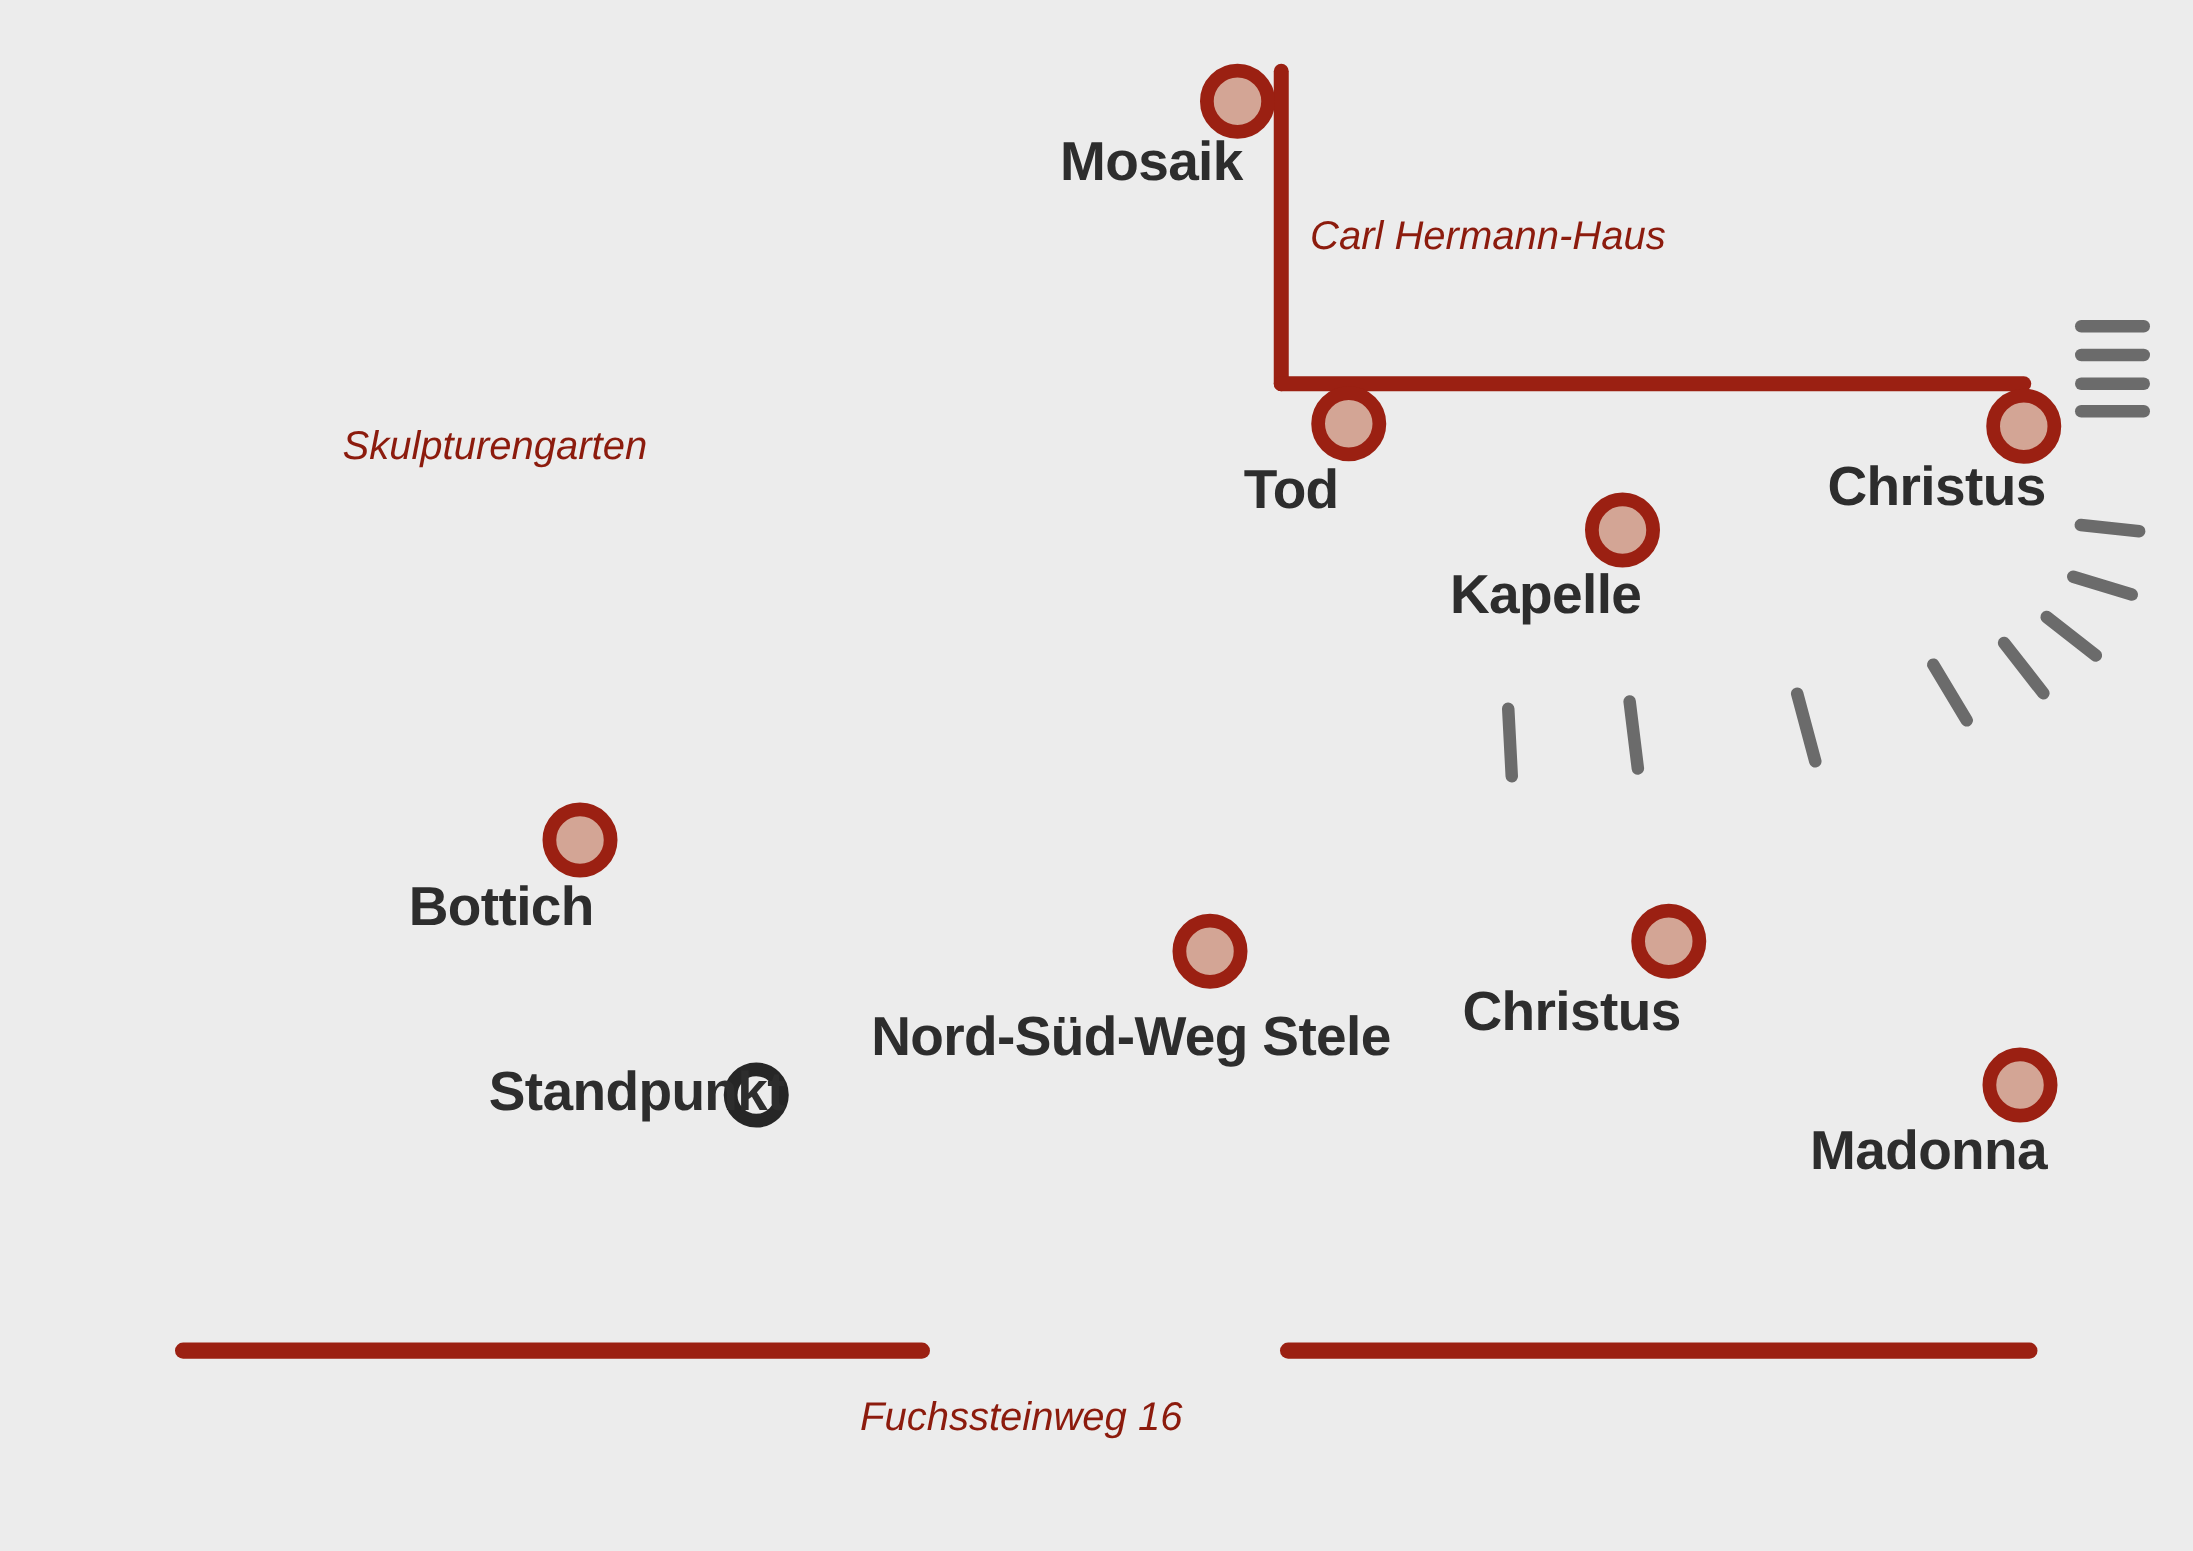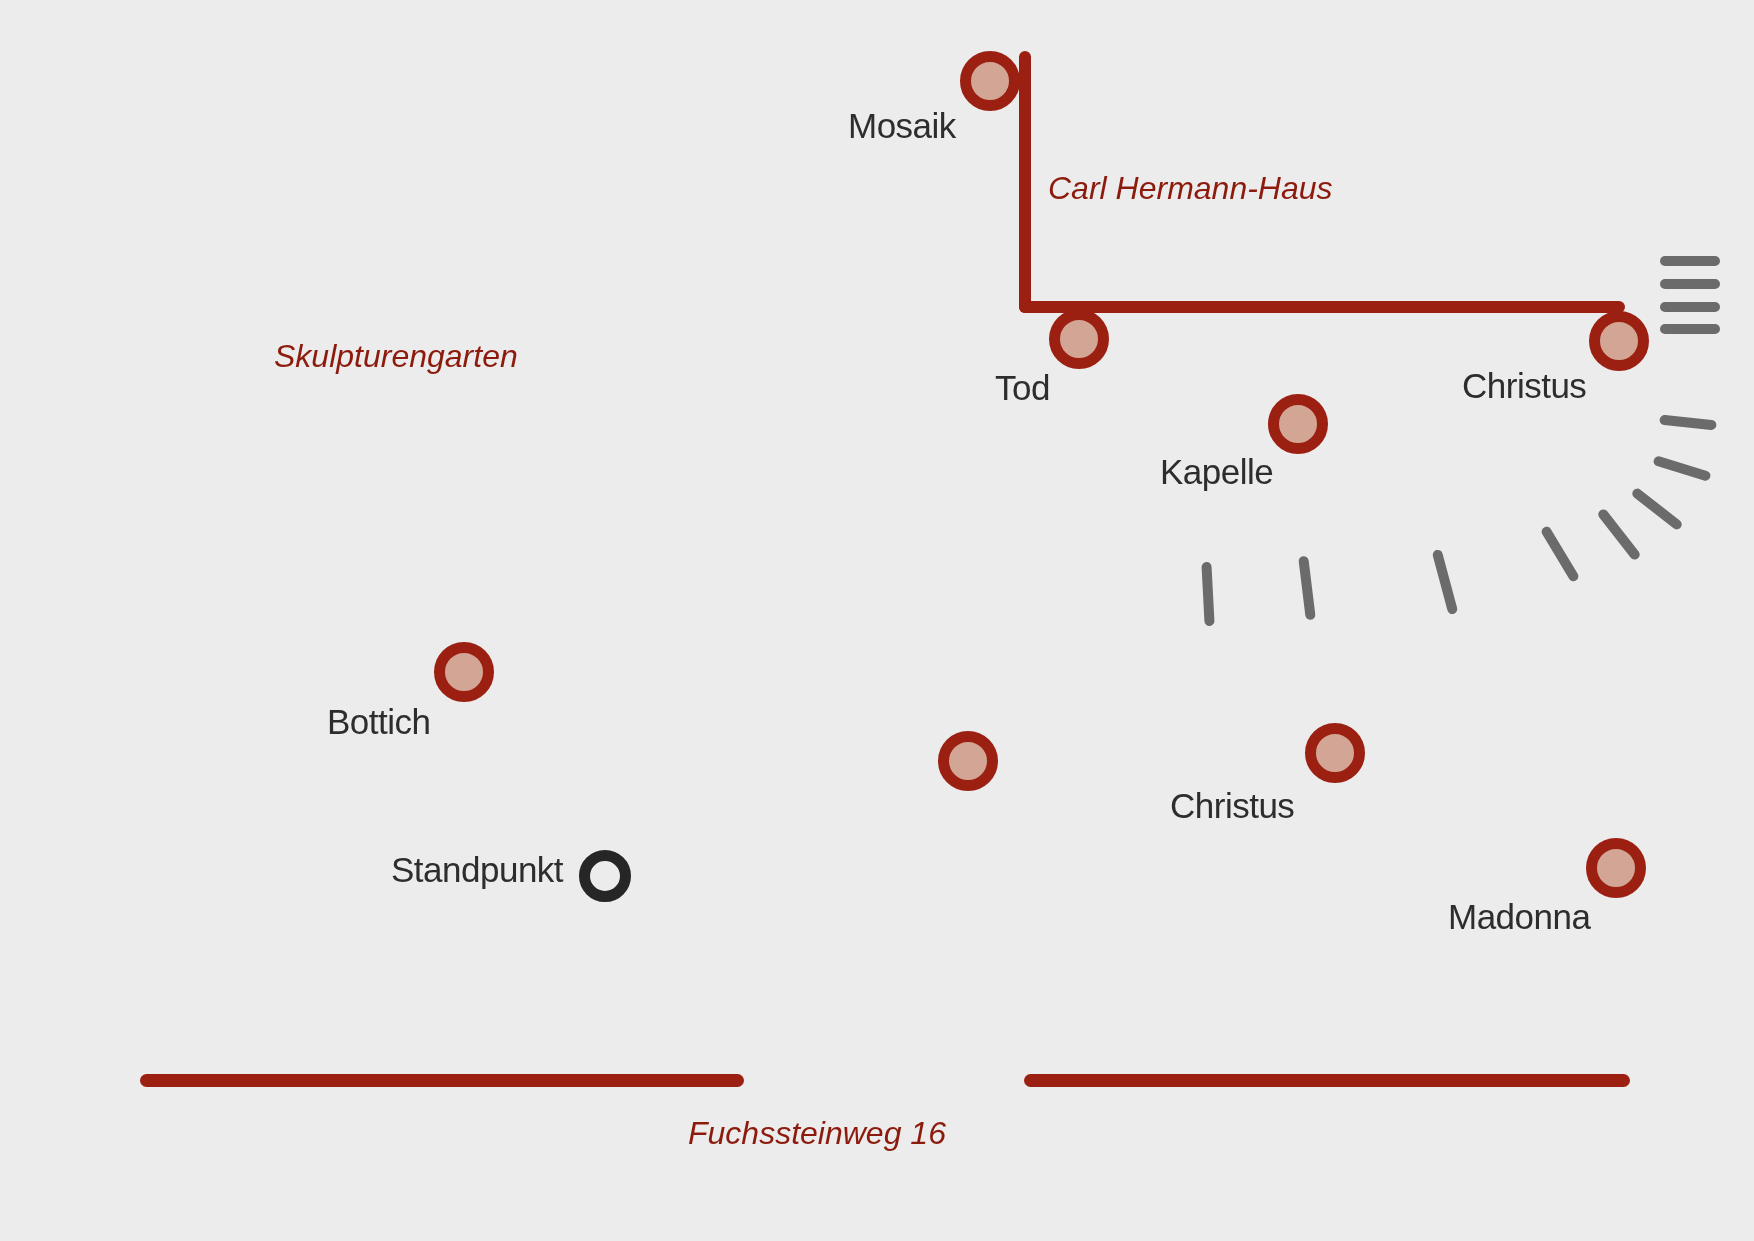"Mosaik" .lbl { font-size: 35px -> 44px; font-weight: none -> bold }
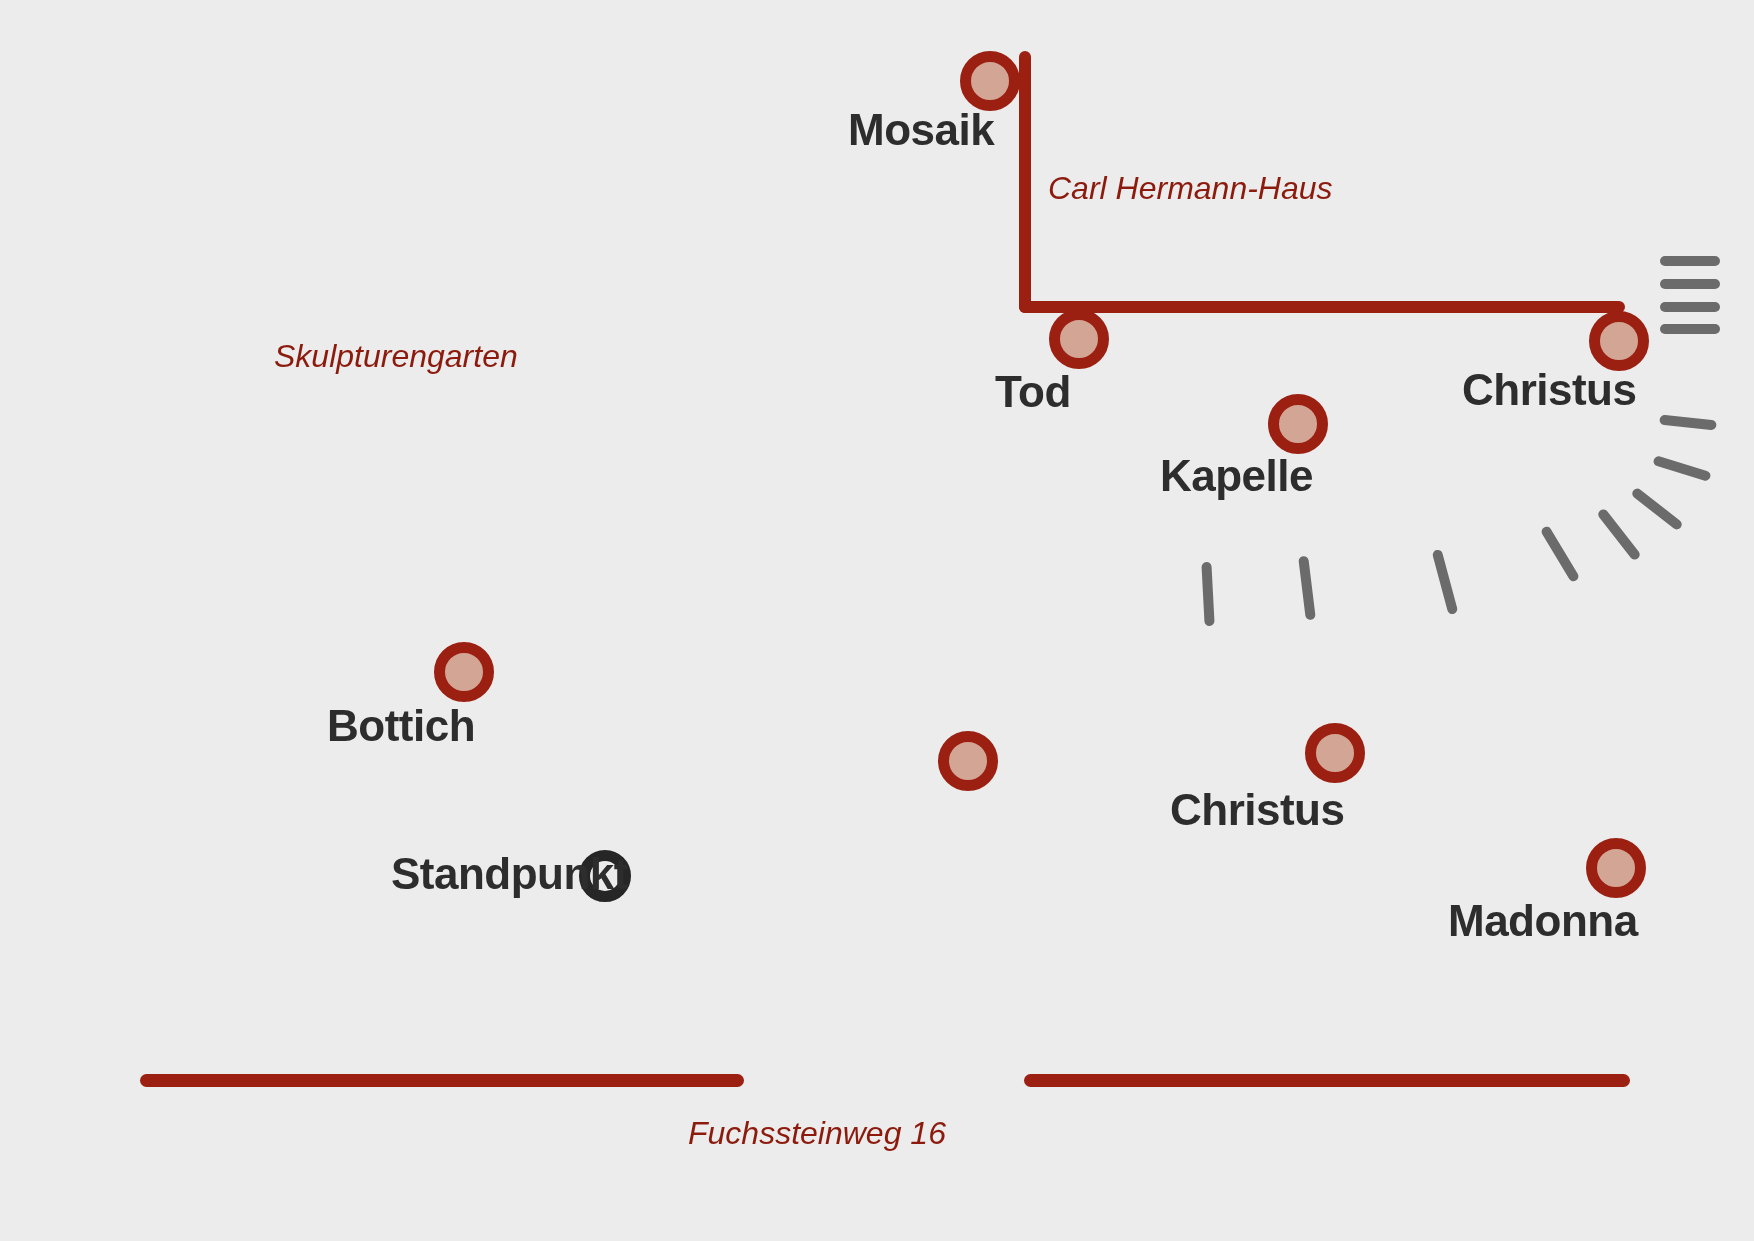"Nord-Süd-Weg Stele" div.lbl { html: none -> <div>Nord-Süd-Weg Stele</div> }
